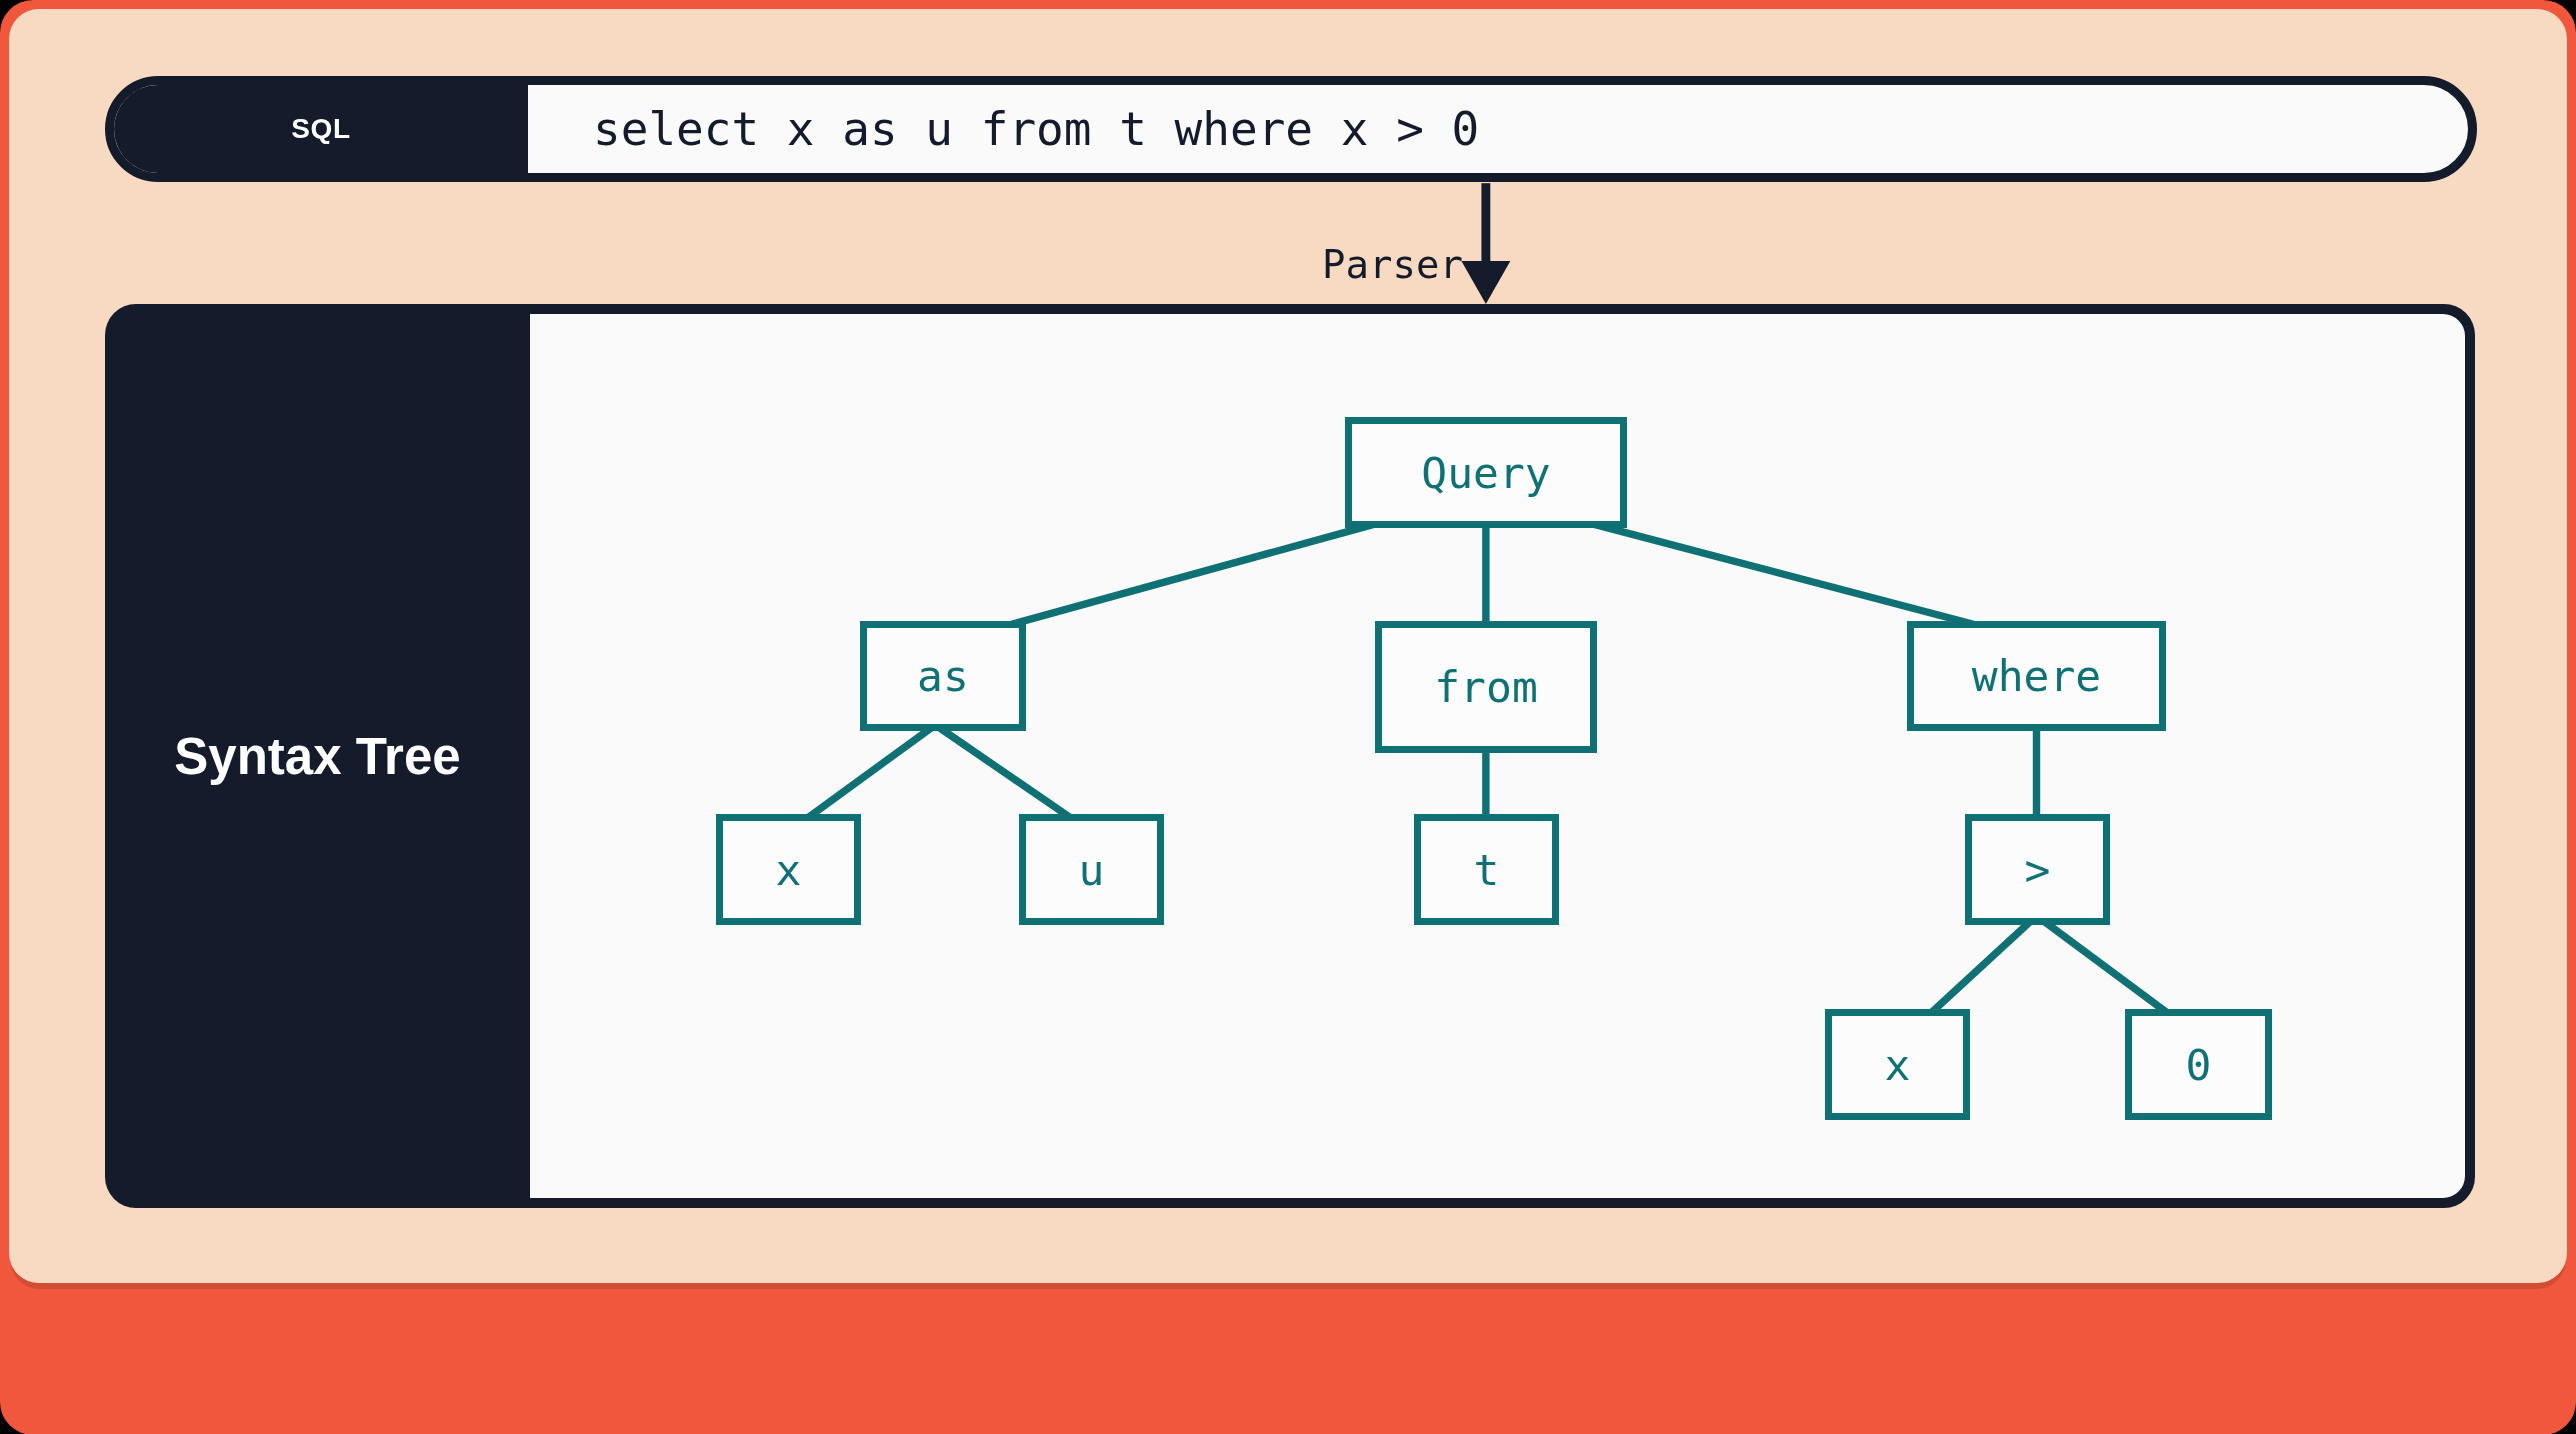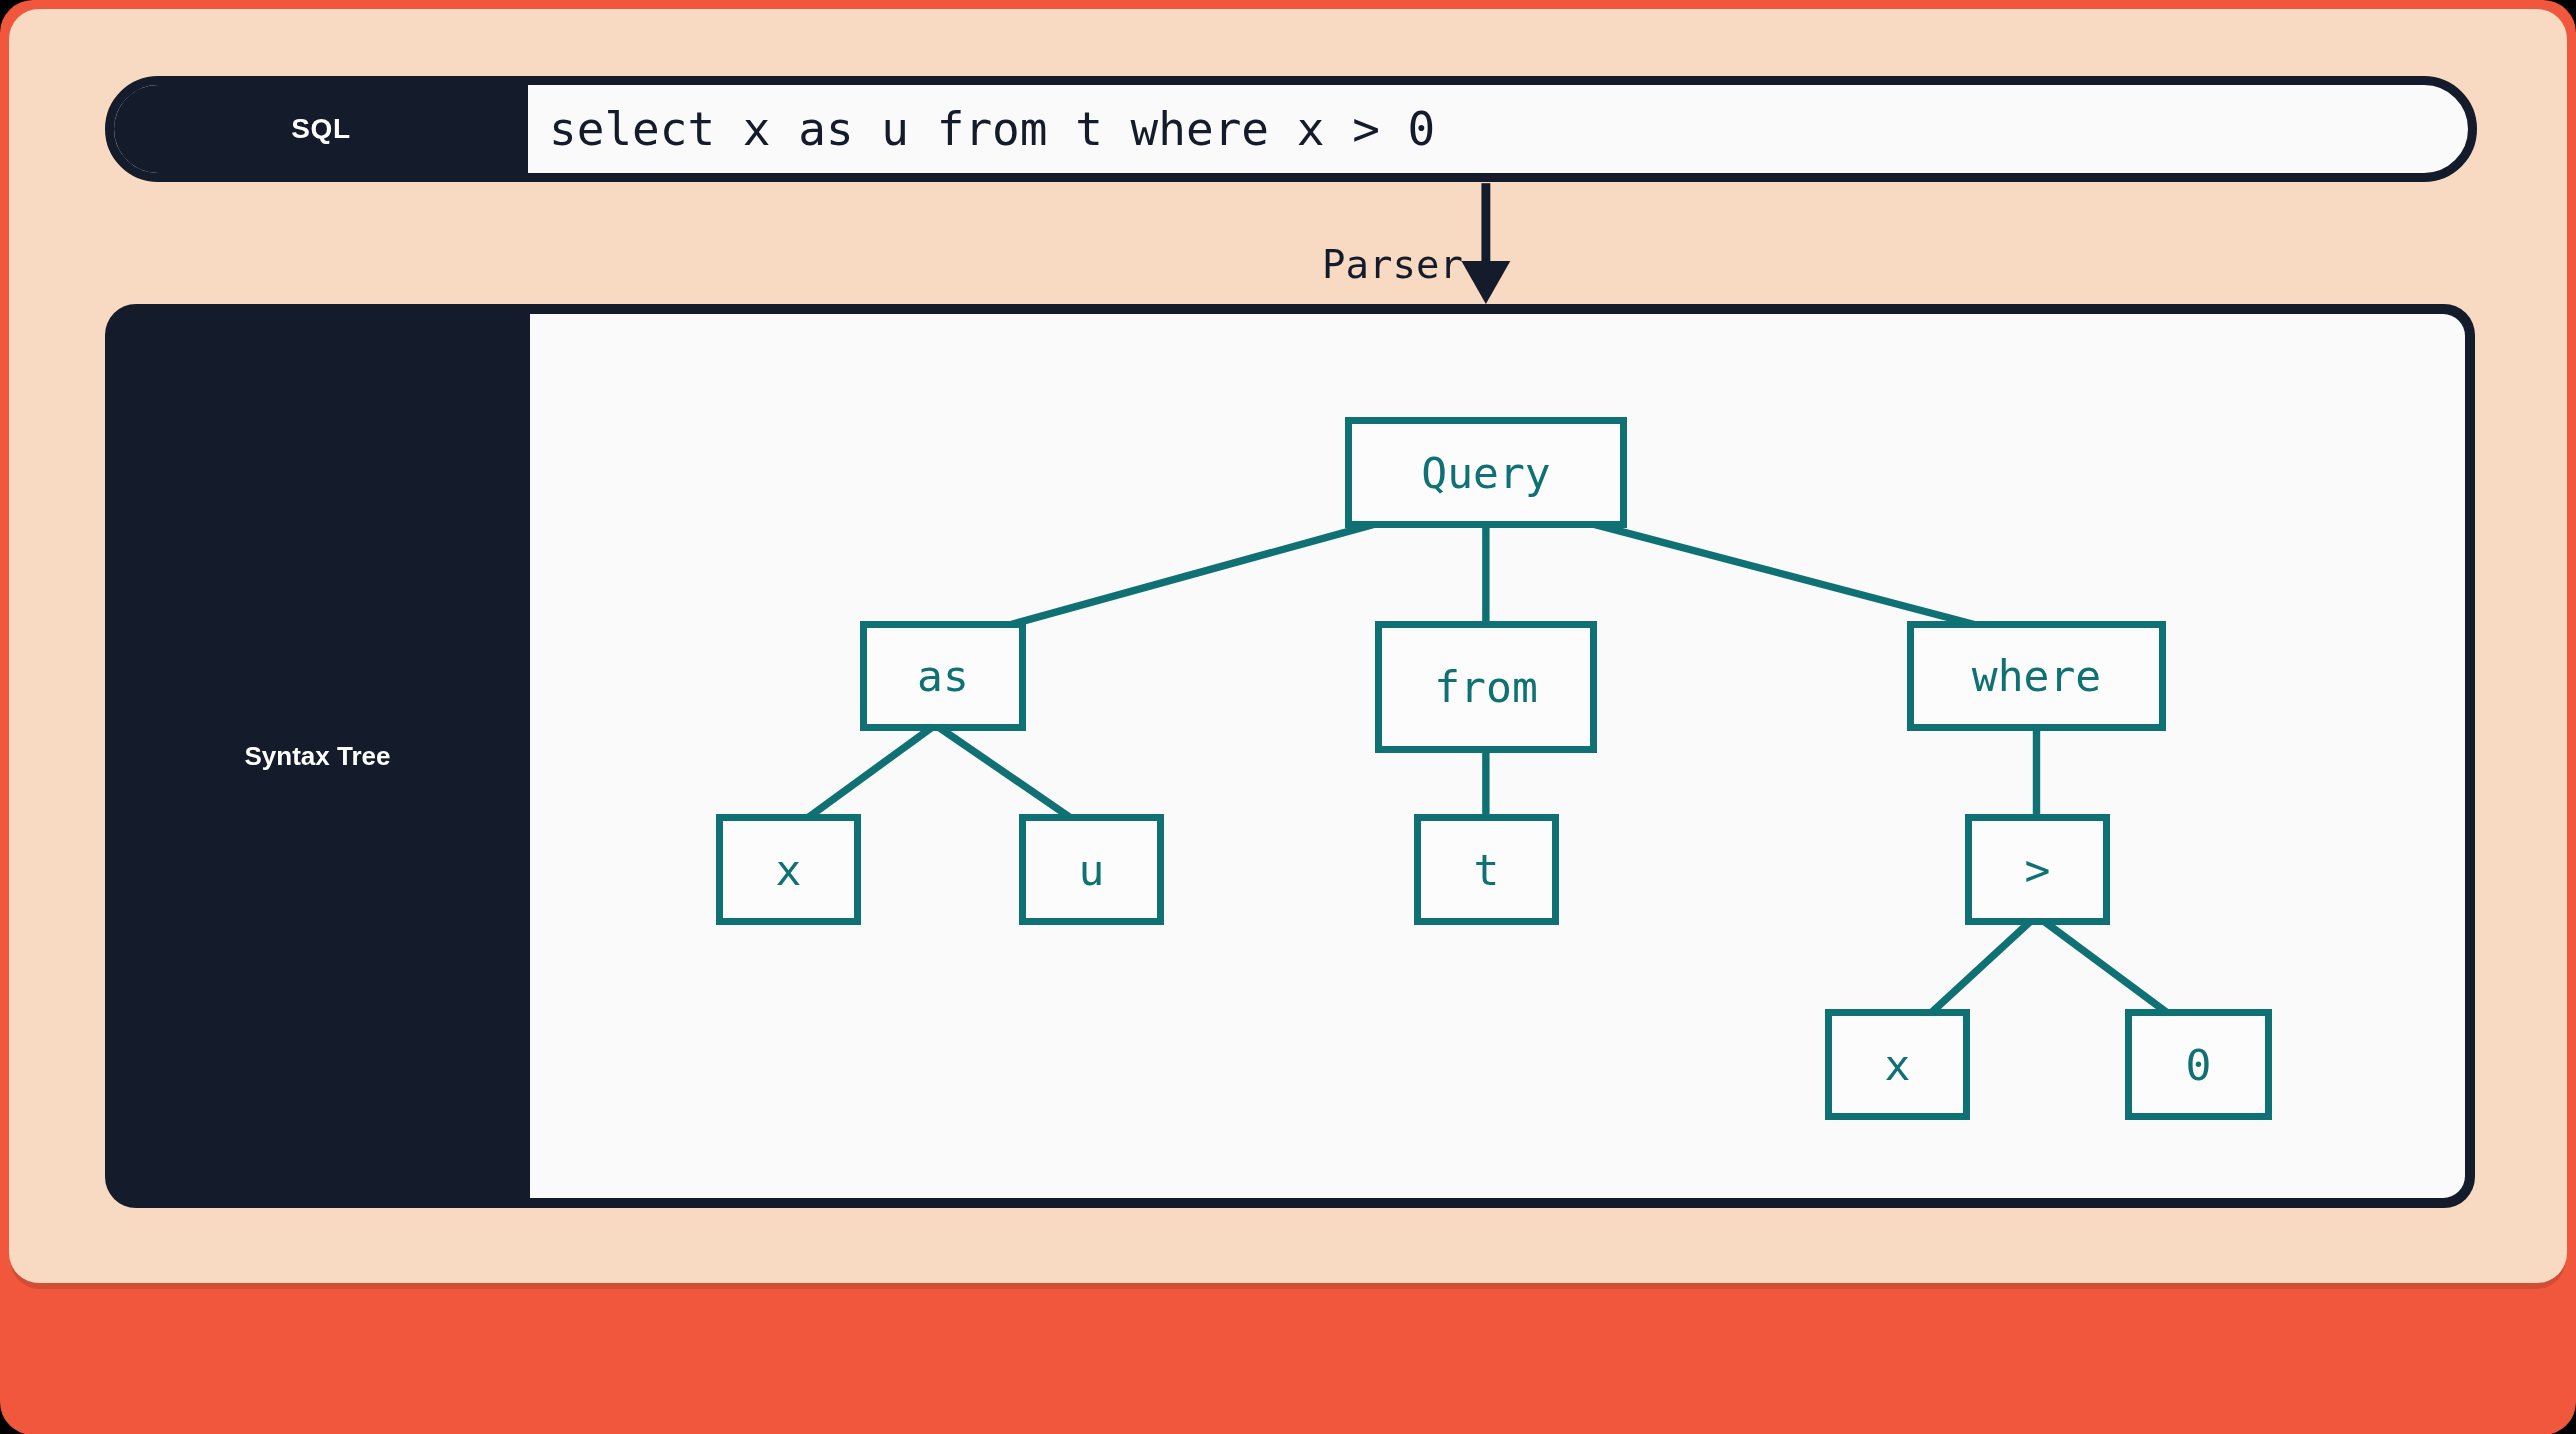"select x as u from" .sql-query { margin-left: none -> 36px; padding-left: 21px -> 29px }
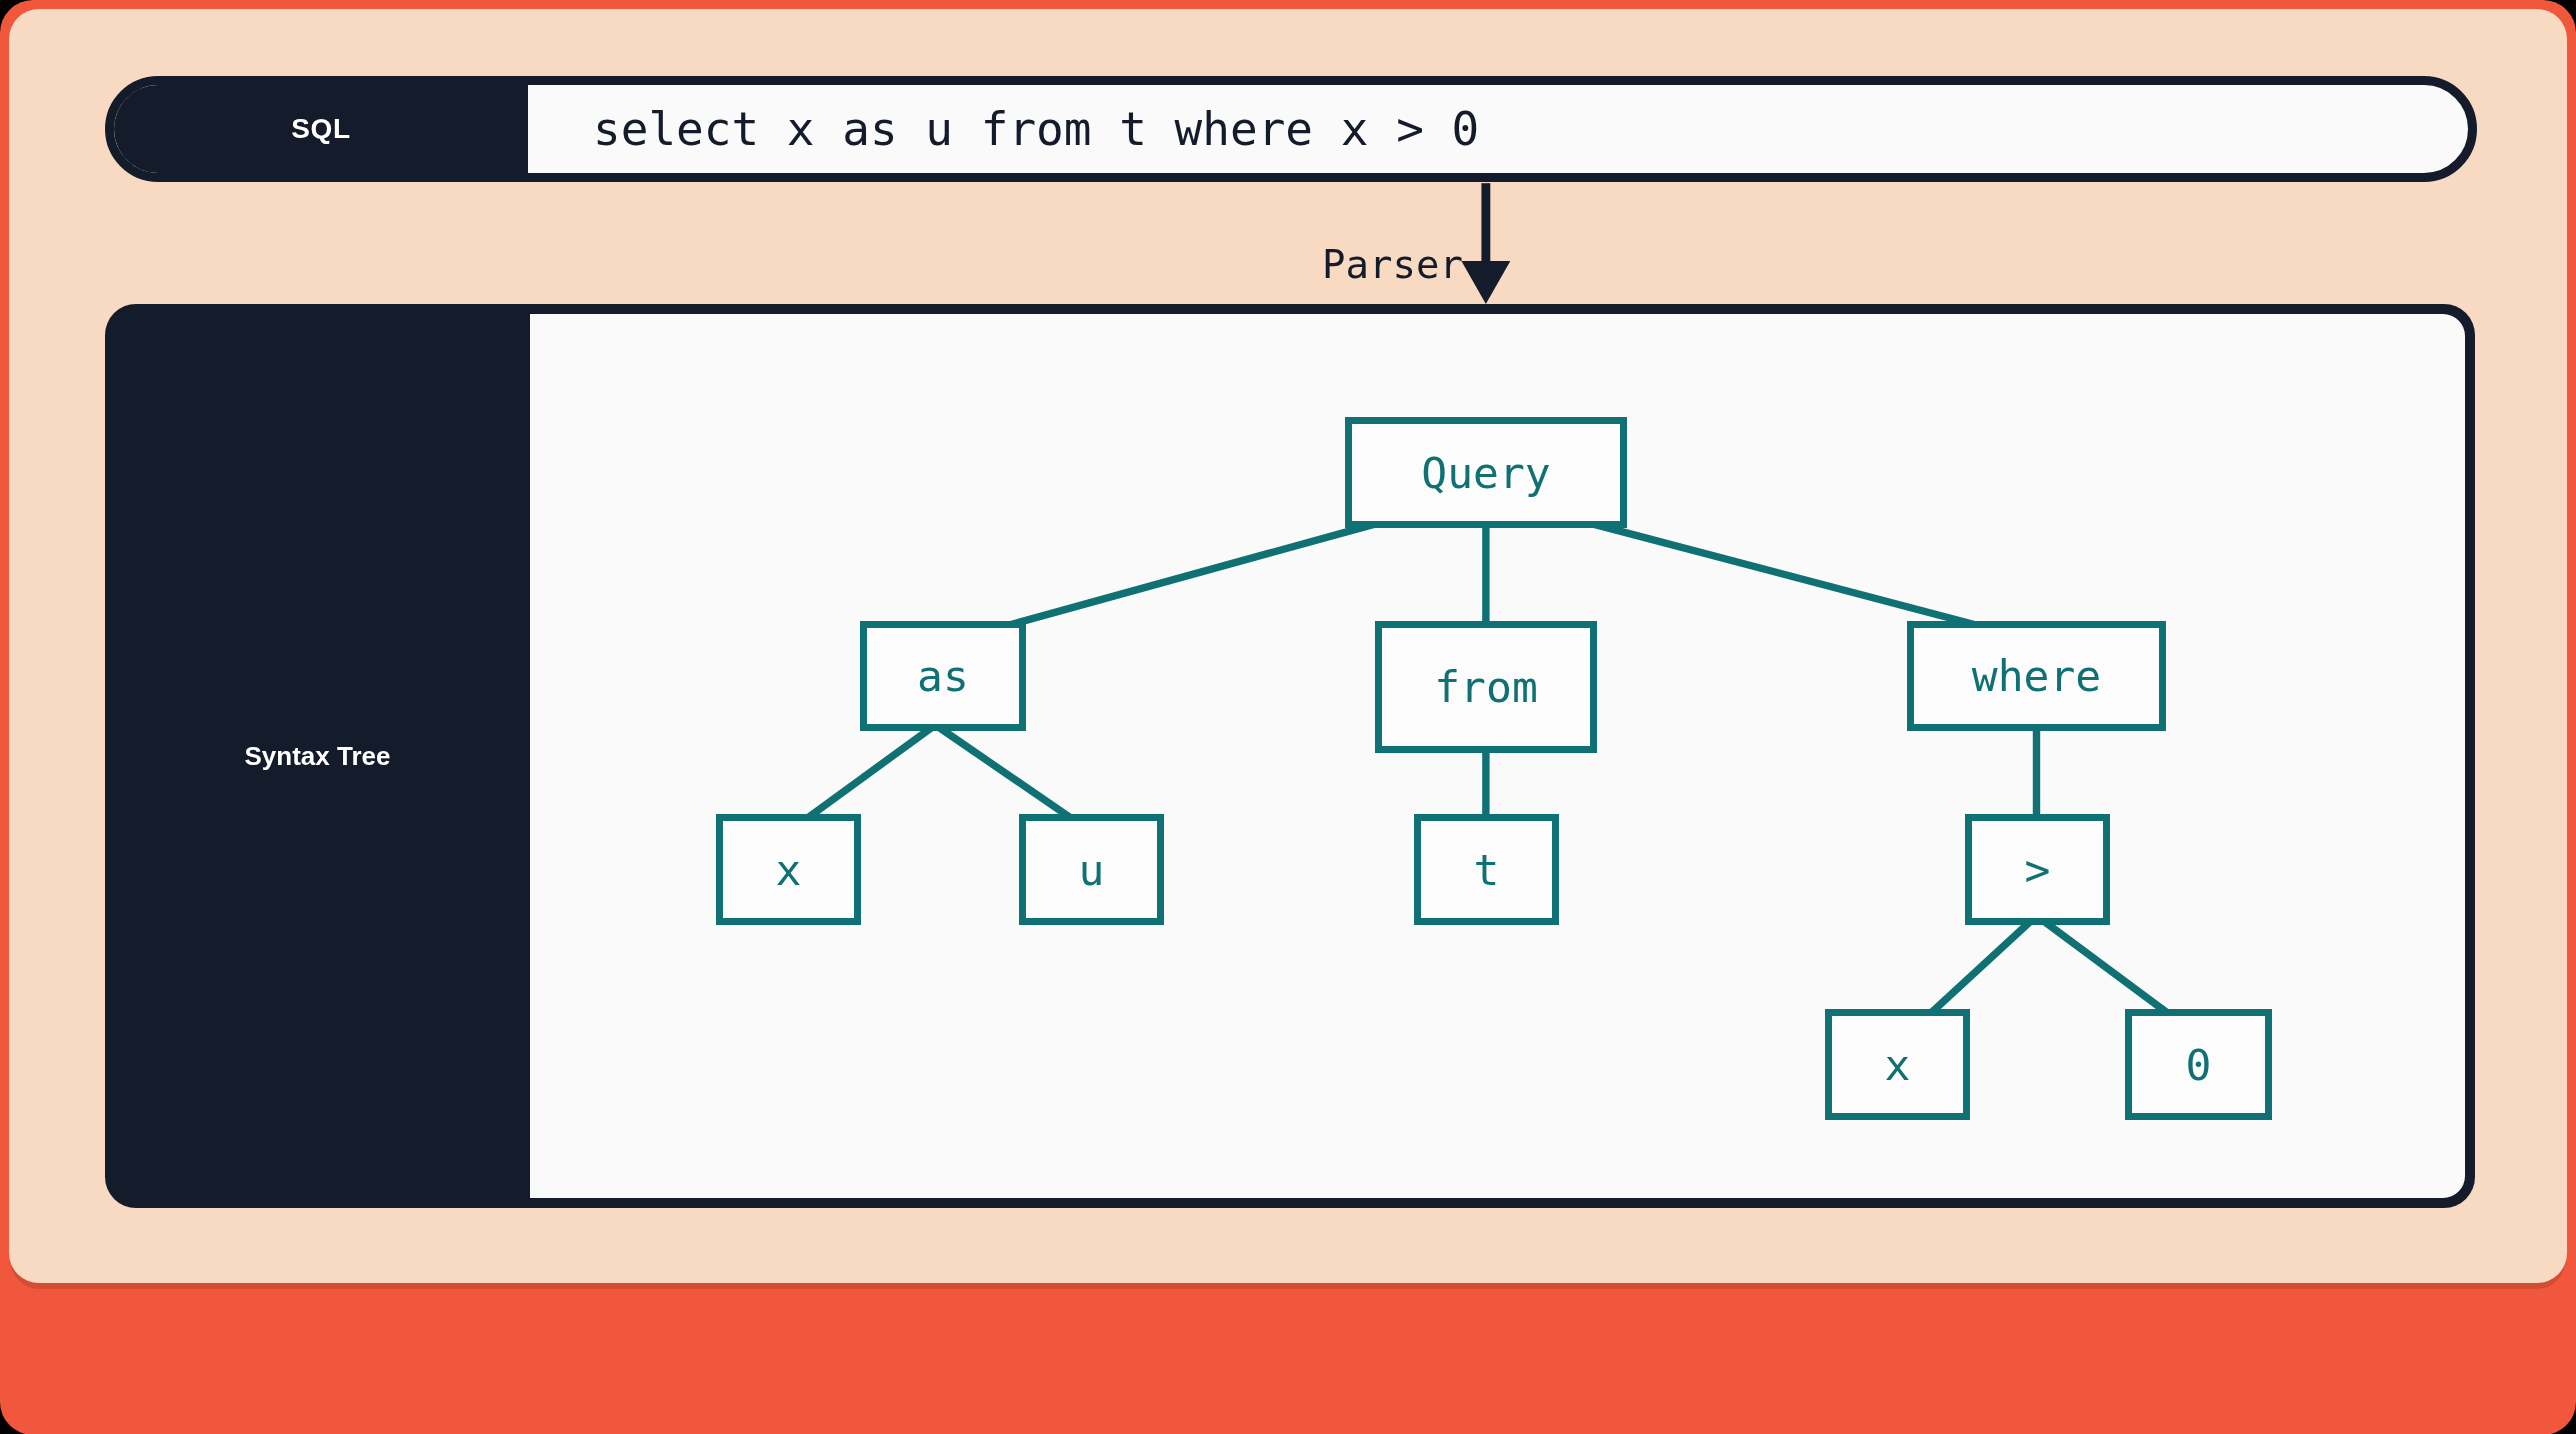"Syntax Tree" .tree-label { font-size: 26px -> 51px }
